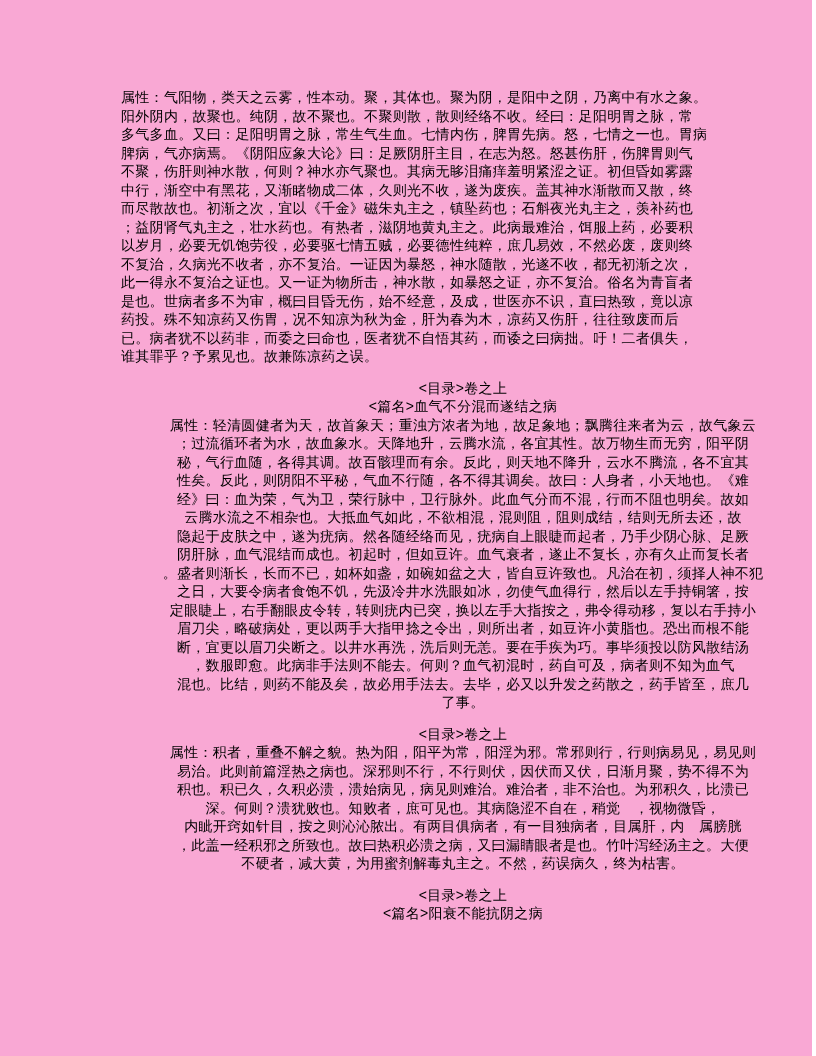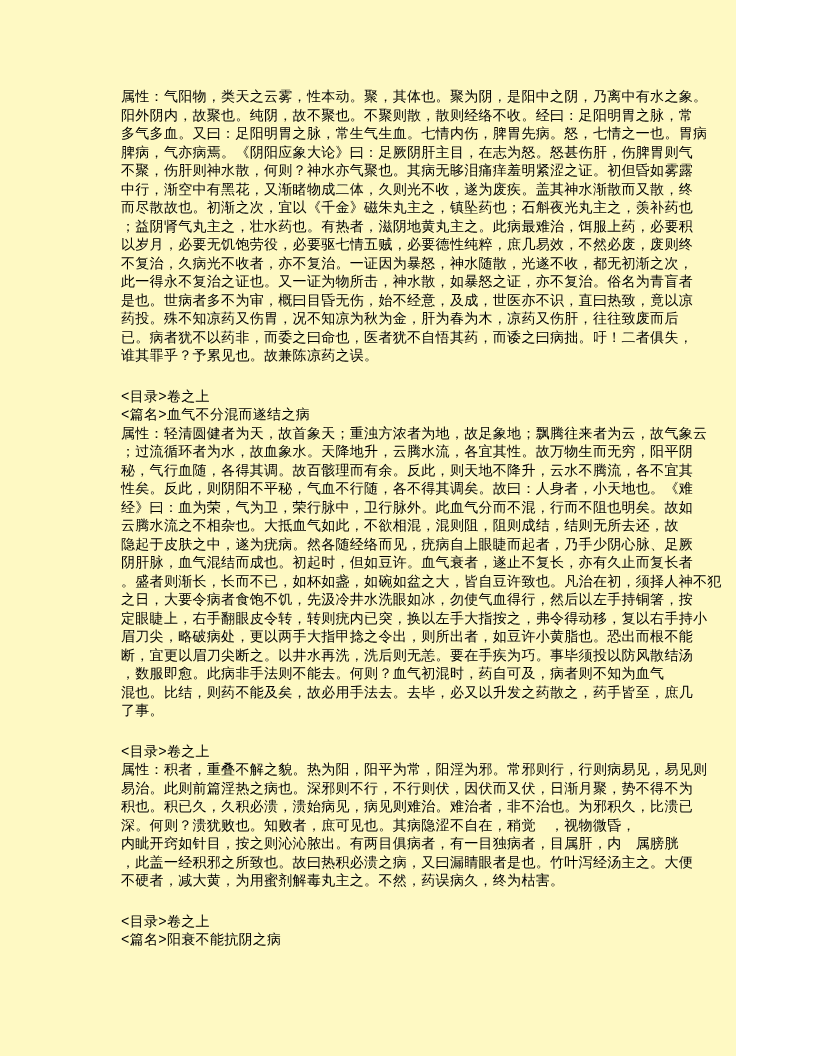"属性：气阳物，类天之云雾，性本动。聚，其体也。聚为阴，是阳中之阴，乃离中有水之象" .page { background: #fef9c3 -> #f9a8d4; font-family: Liberation Mono, monospace -> Liberation Sans, sans-serif; width: 736px -> 812px }
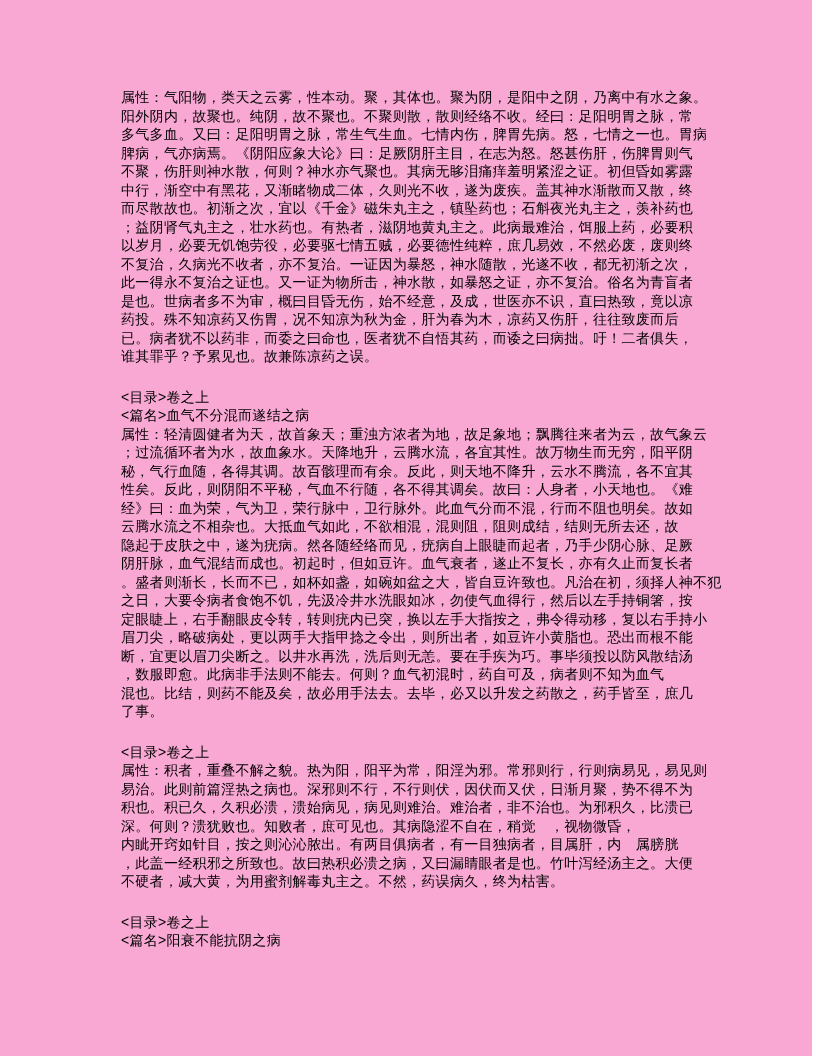"<目录>卷之上" .section { margin-top: 22px -> 13px; text-align: none -> center }
